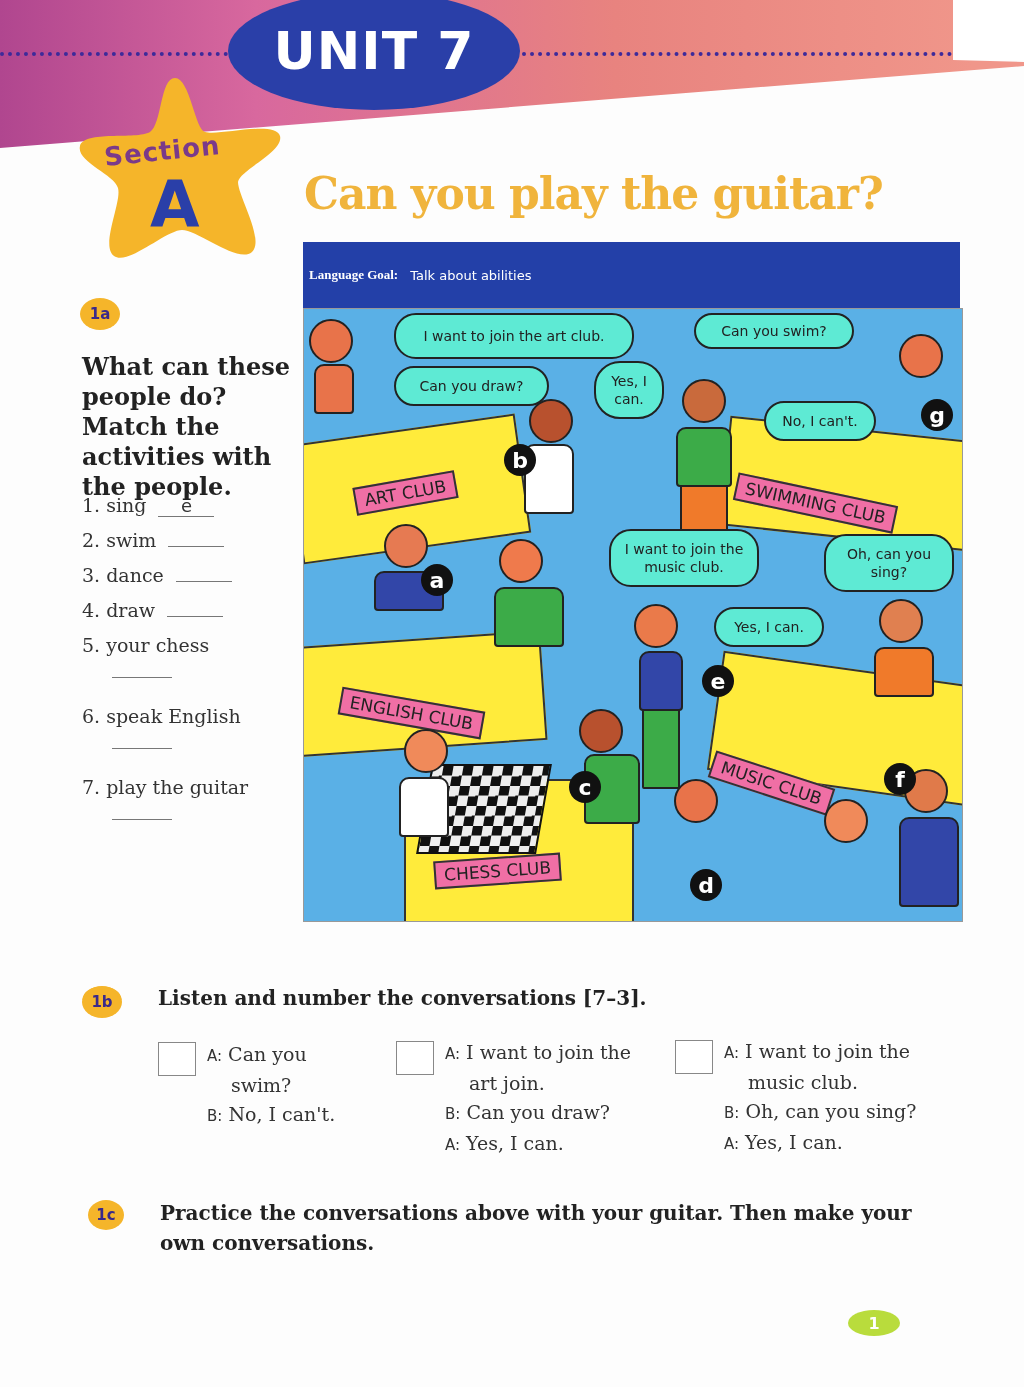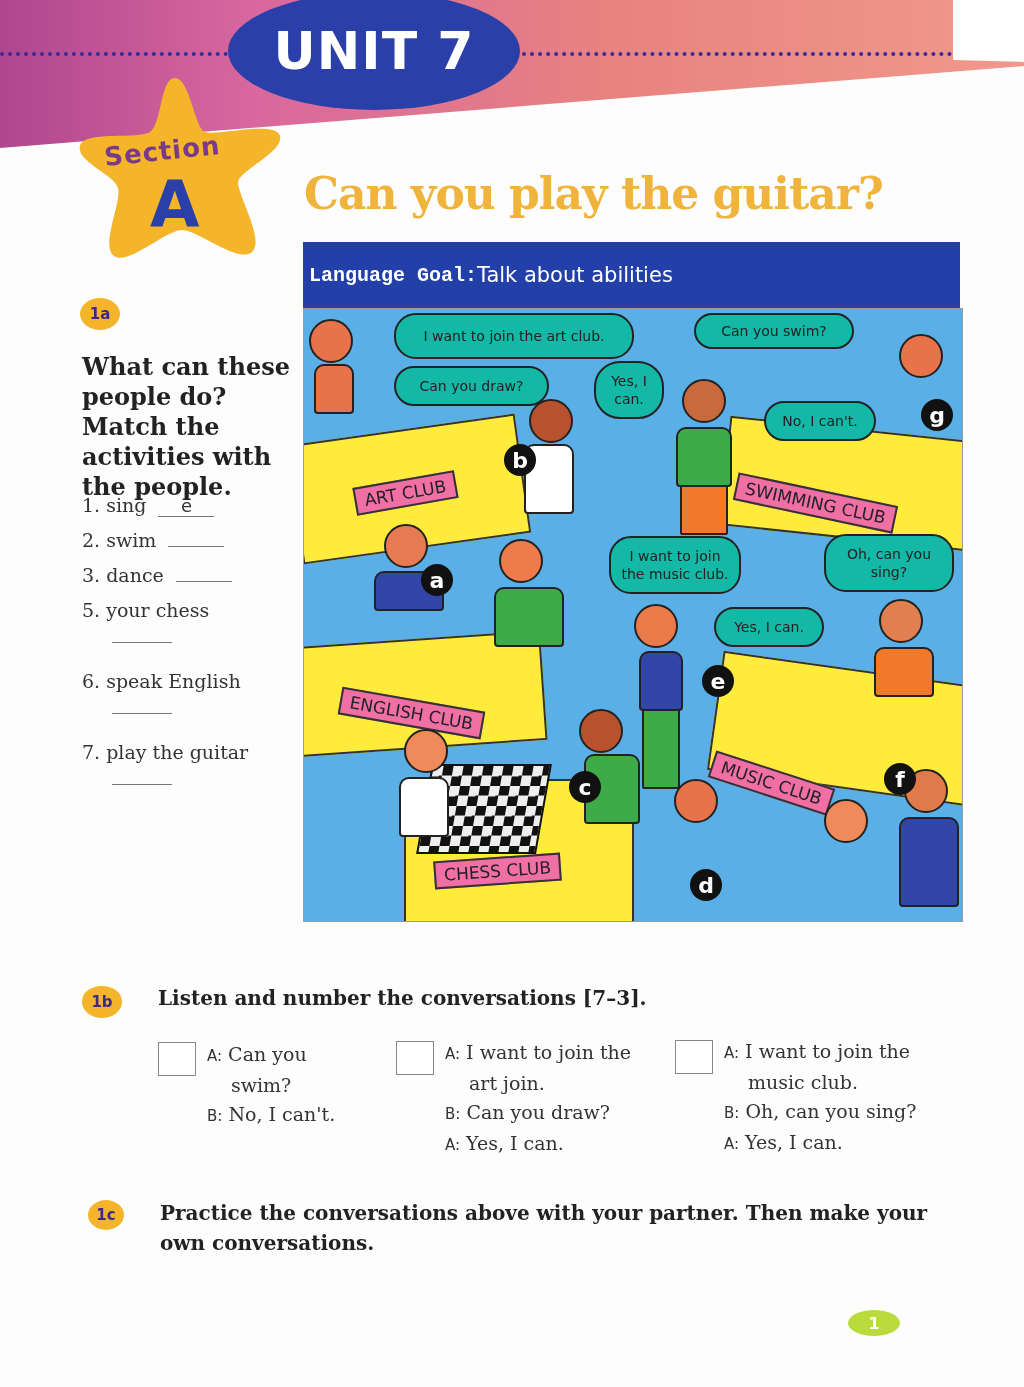"Language Goal:" .goal-label { font-family: Liberation Mono, monospace -> Liberation Serif, serif; font-size: 20px -> 13px }
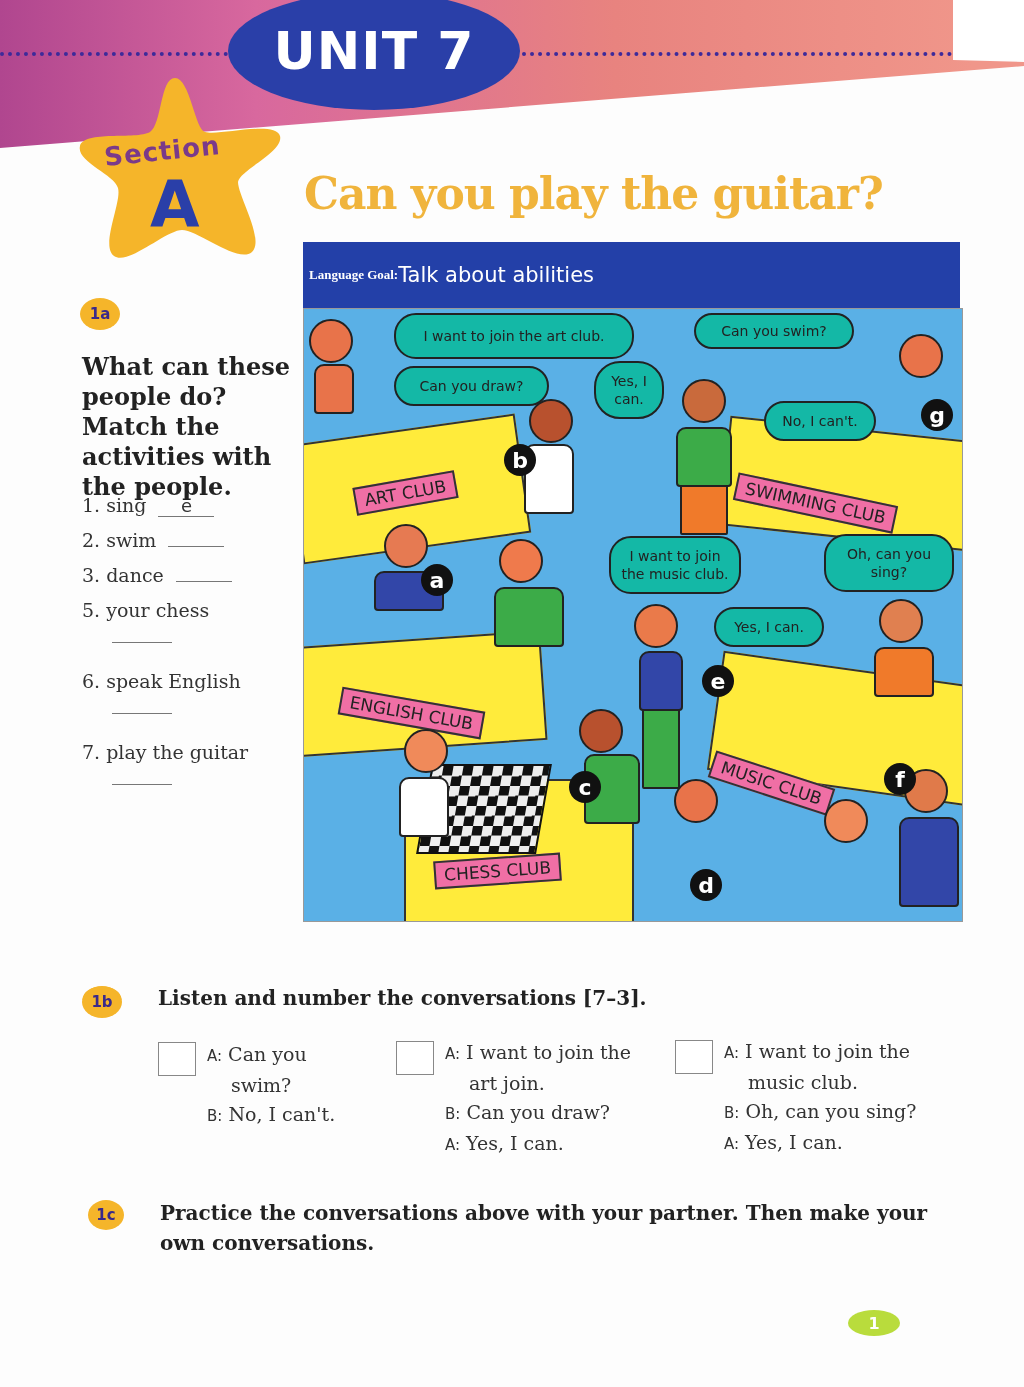"Talk about abilities" .goal-text { font-size: 21px -> 13px; margin-left: 0 -> 12px }
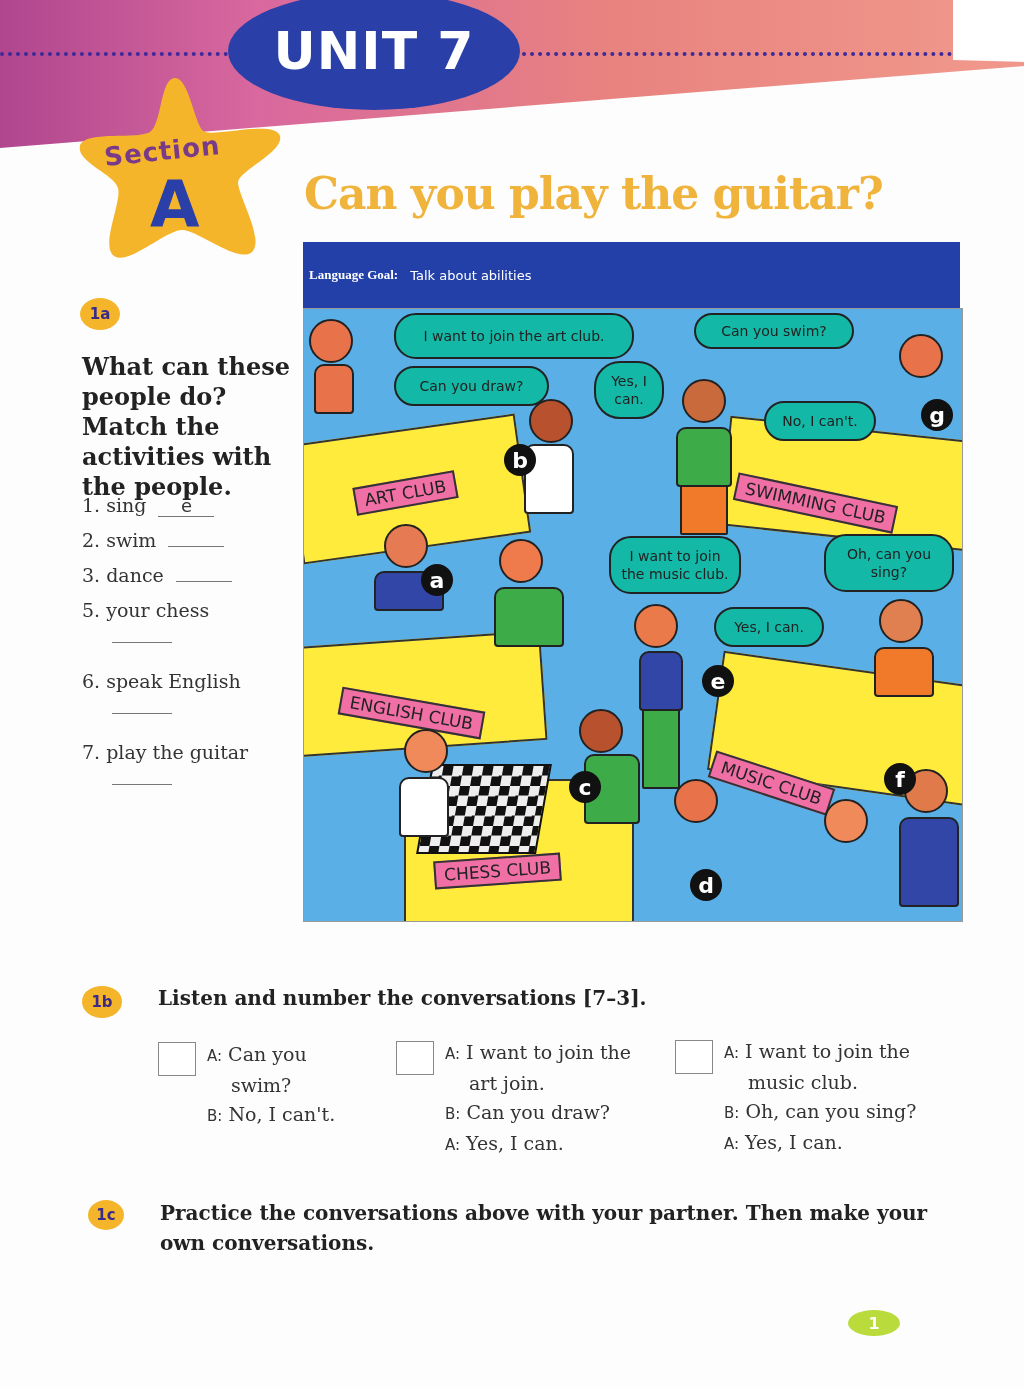"I want to join the art" .bubble { background: #14b8a6 -> #5eead4 }
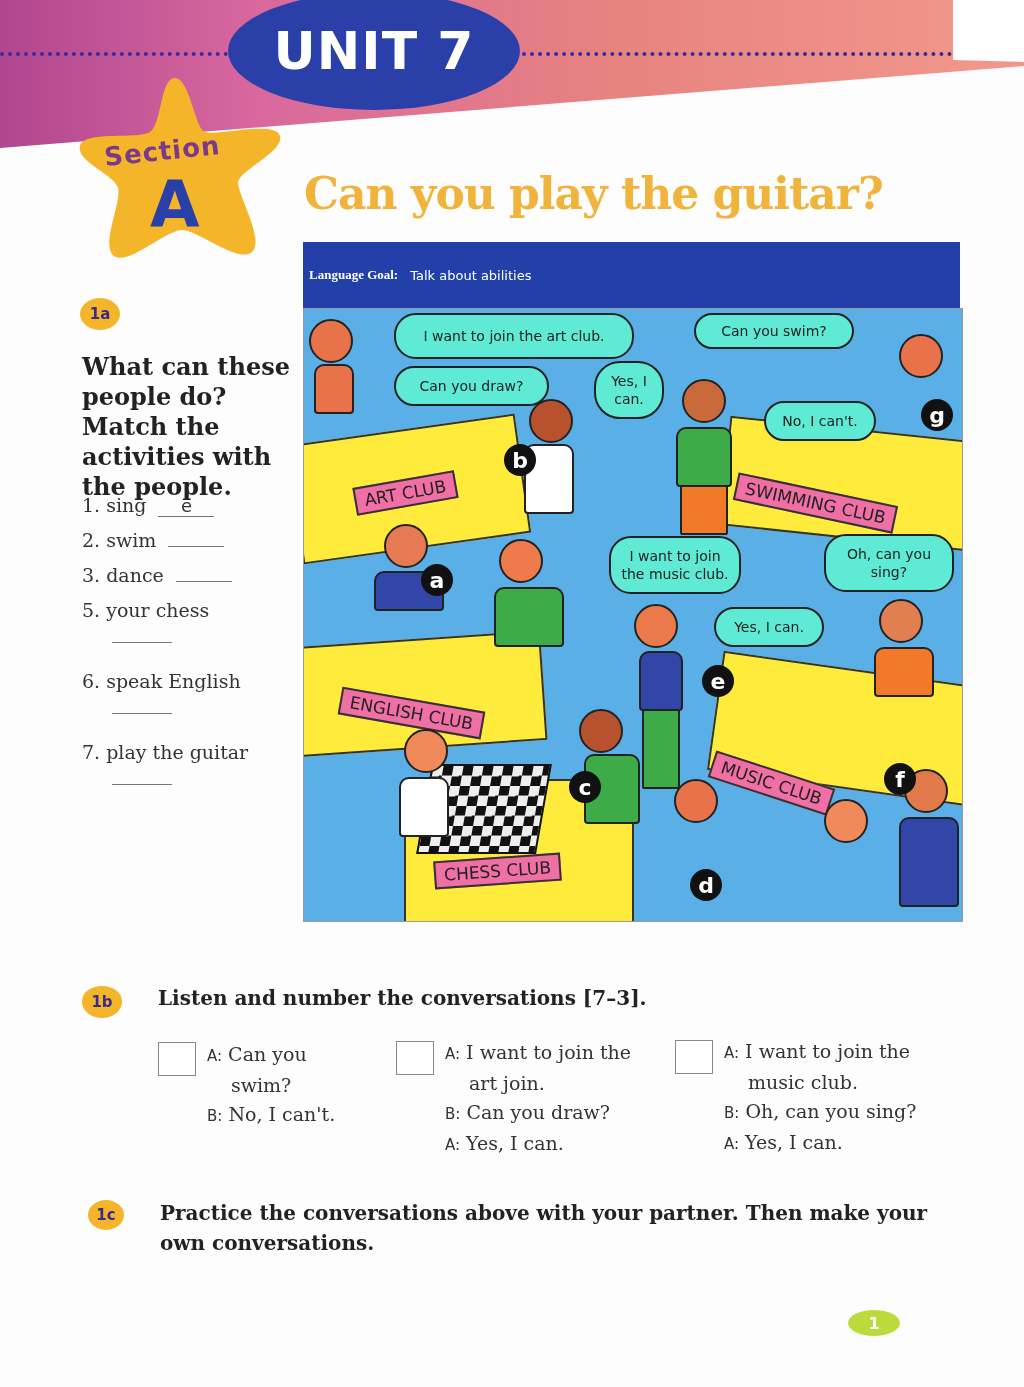"I want to join the music" div.bubble { top: 227px -> 220px; width: 132px -> 150px }
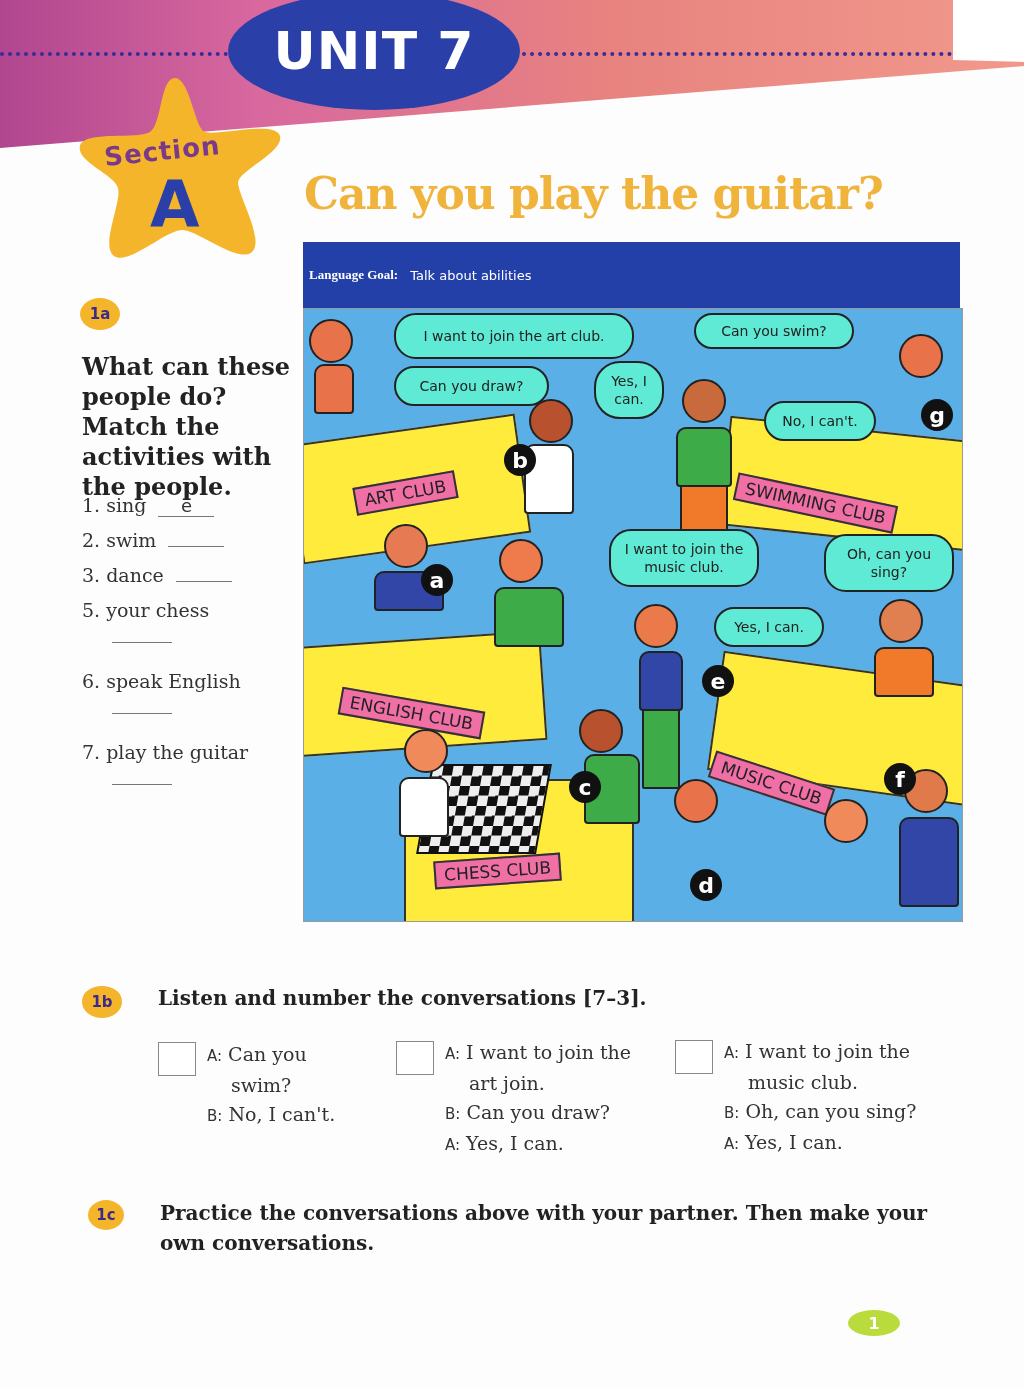"4. draw" div.li { html: none -> <div> <span>4.</span> <span>draw</span> <span></span> </div> }
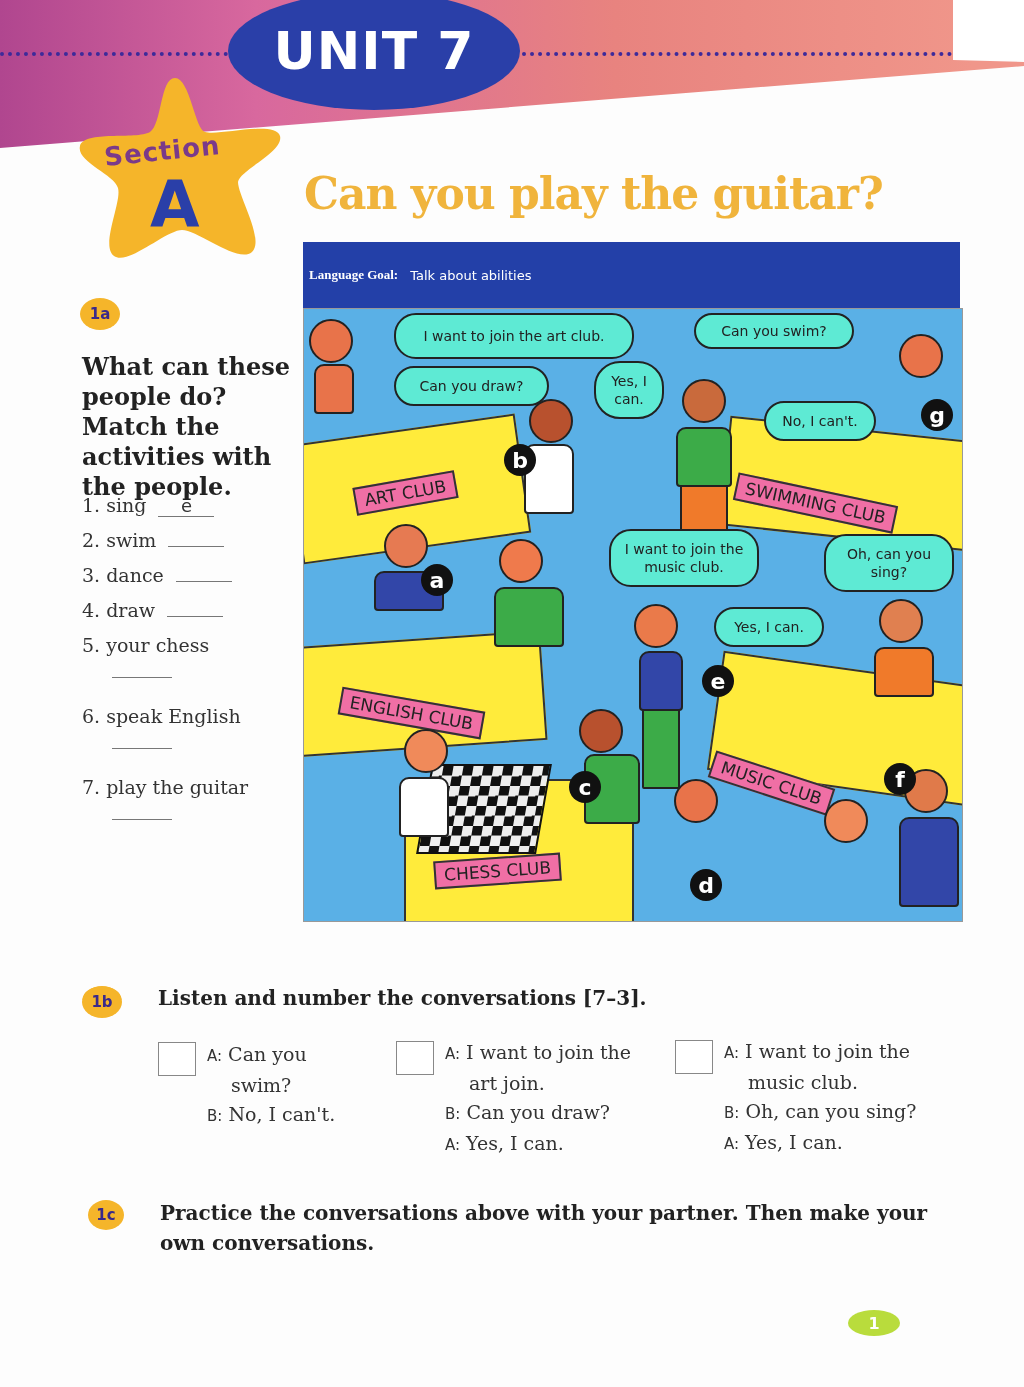"Practice the conversations above with" div.q1c { text: partner -> guitar }
